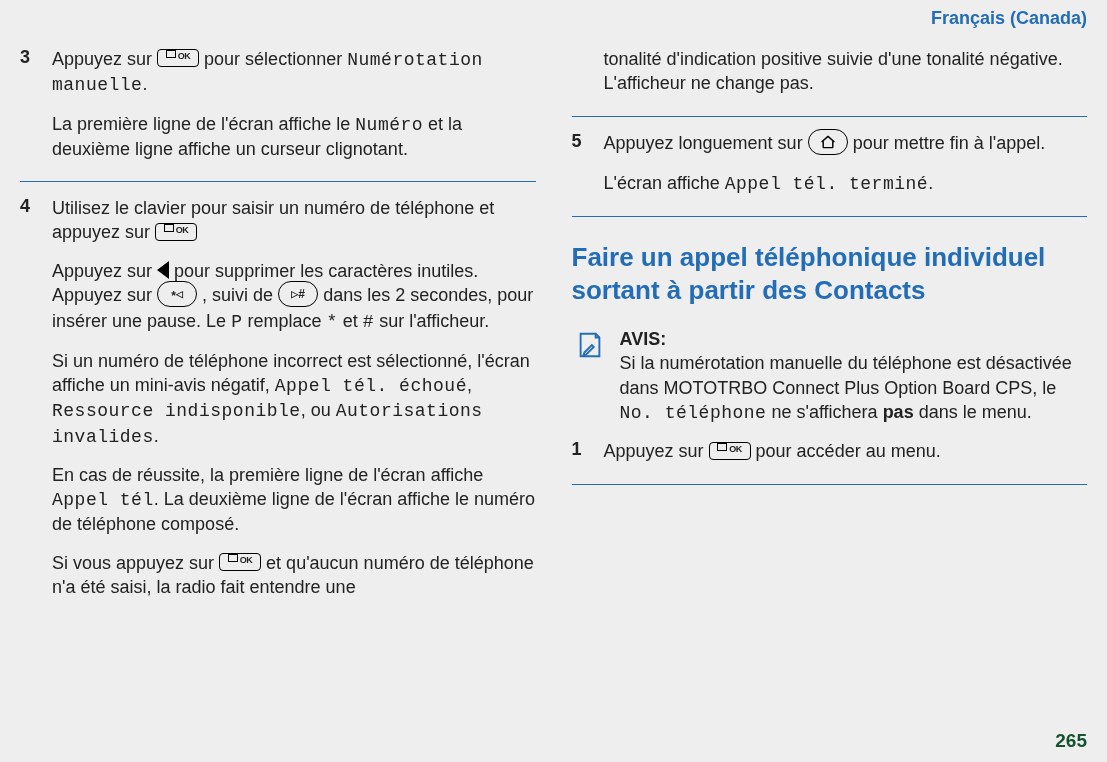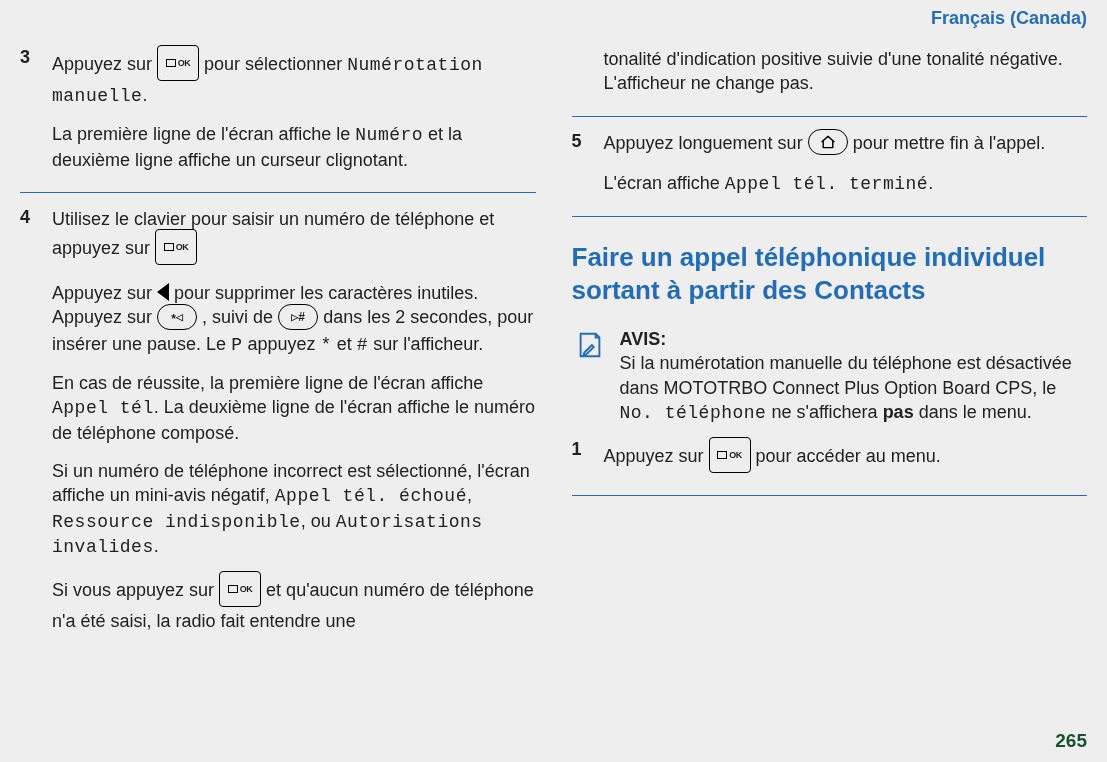"OK" .icon-ok { align-items: center -> flex-start; height: 36px -> 18px }
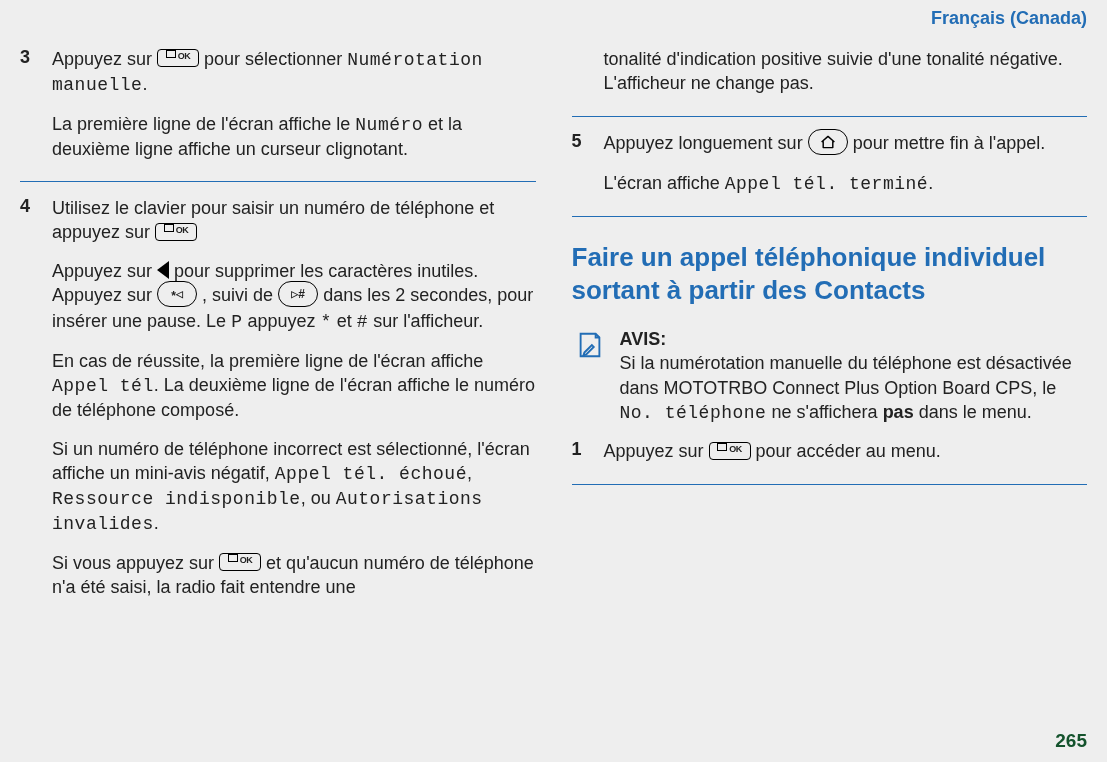"appuyez" span { text: appuyez -> remplace }
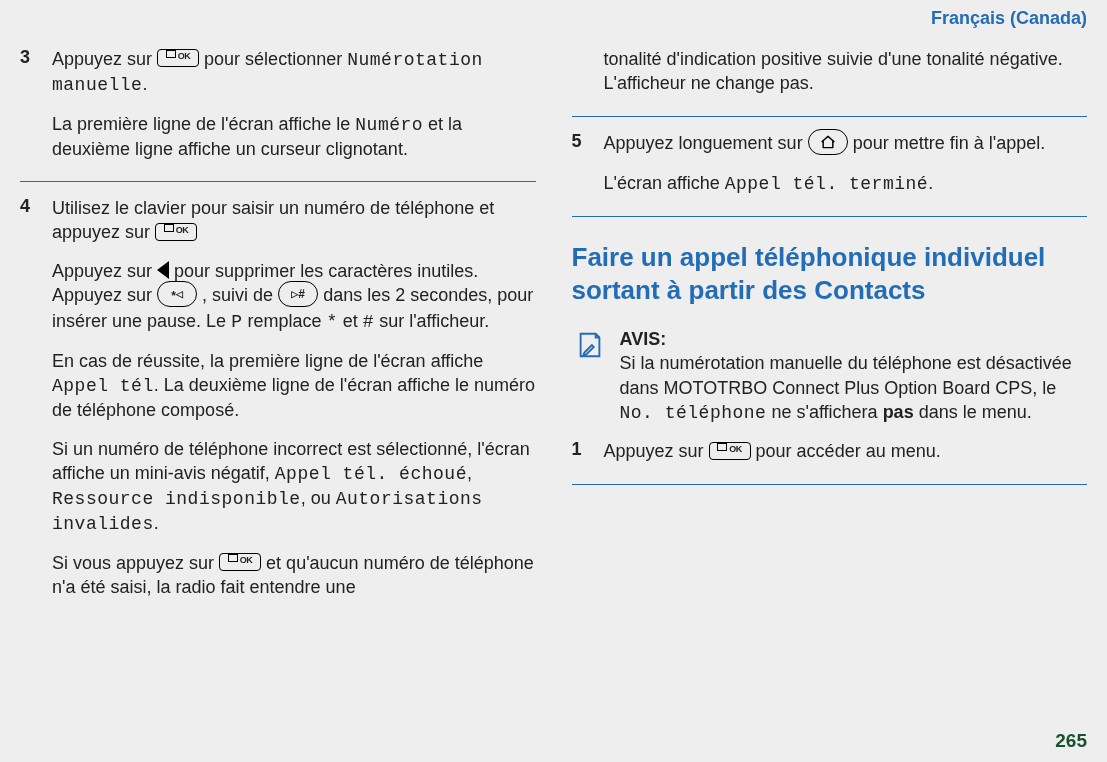"En cas de réussite, la" p { order: before "Si un numéro de téléphone" -> after "Si un numéro de téléphone" }
